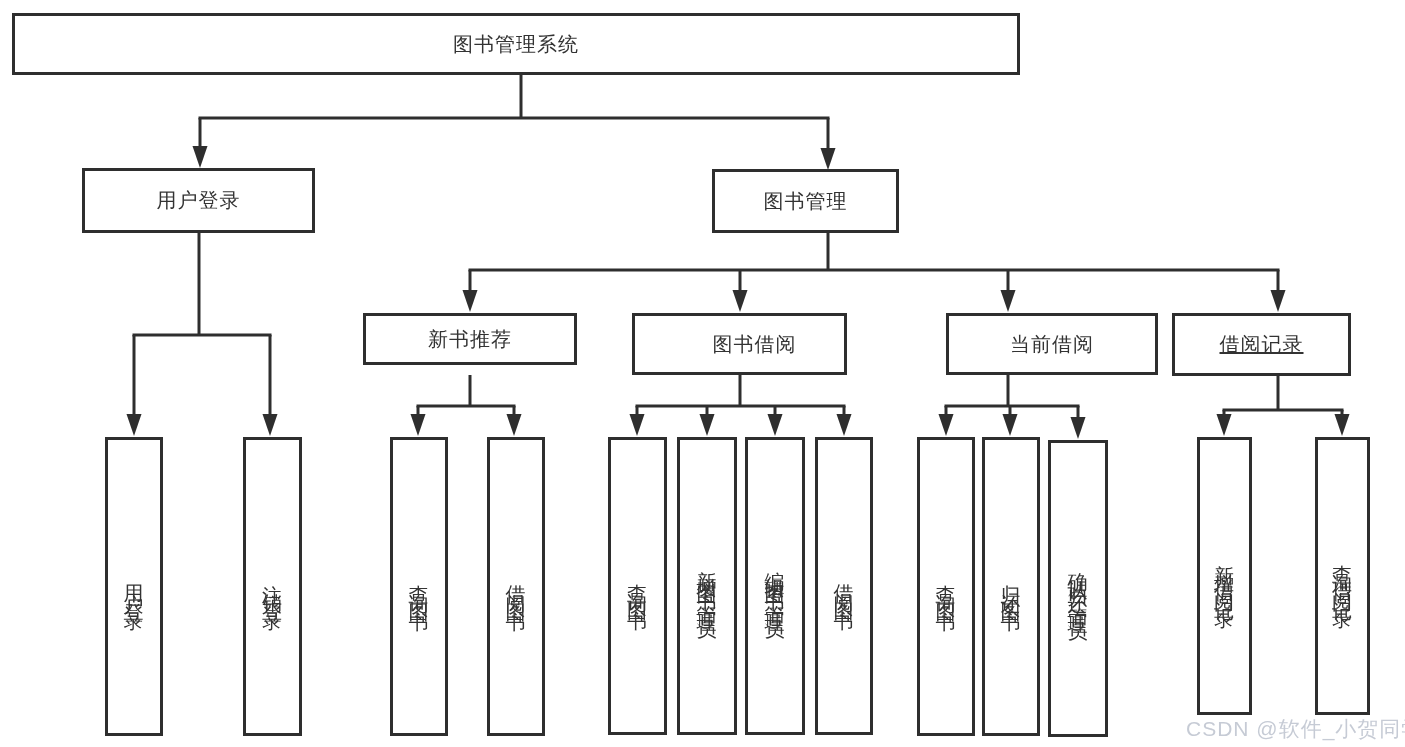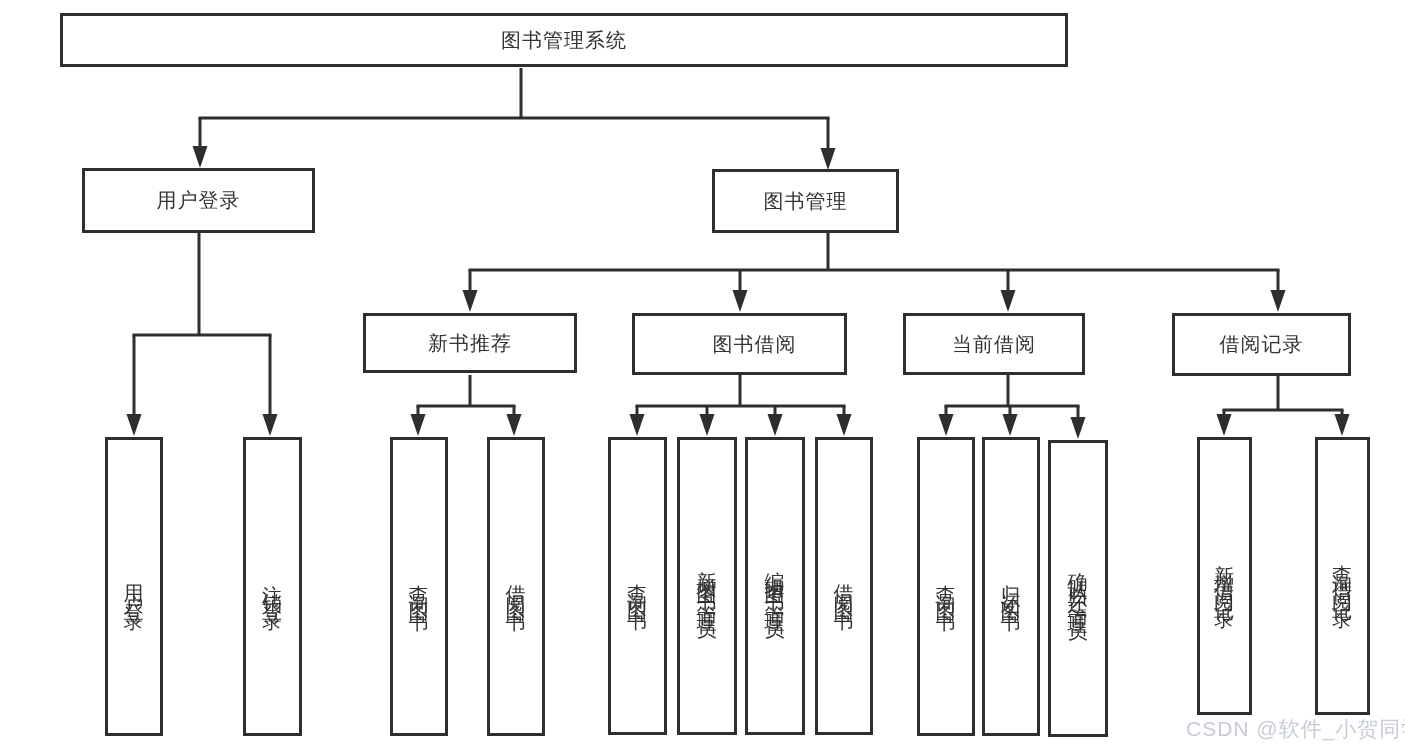"图书管理系统" div.box { height: 54px -> 62px; margin-left: 48px -> none }
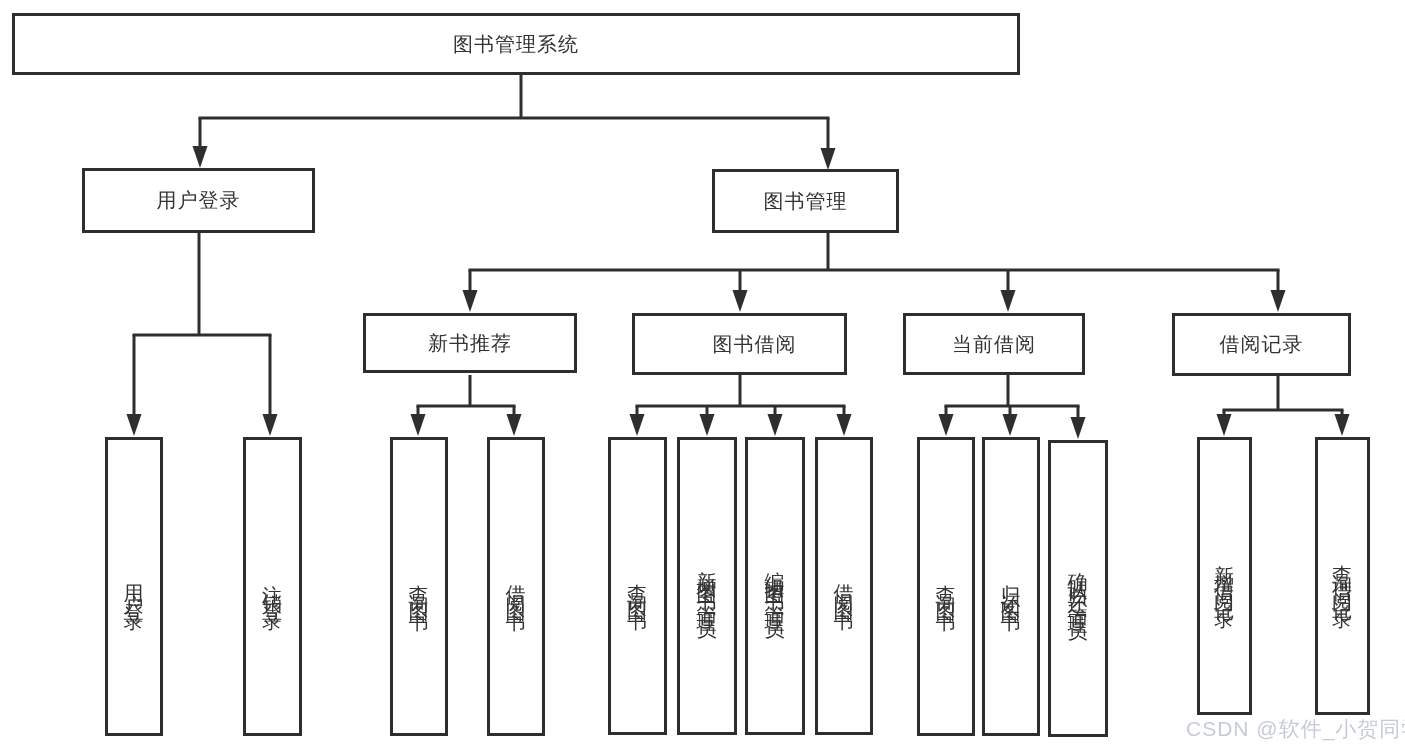"新书推荐" div.box { height: 60px -> 52px }
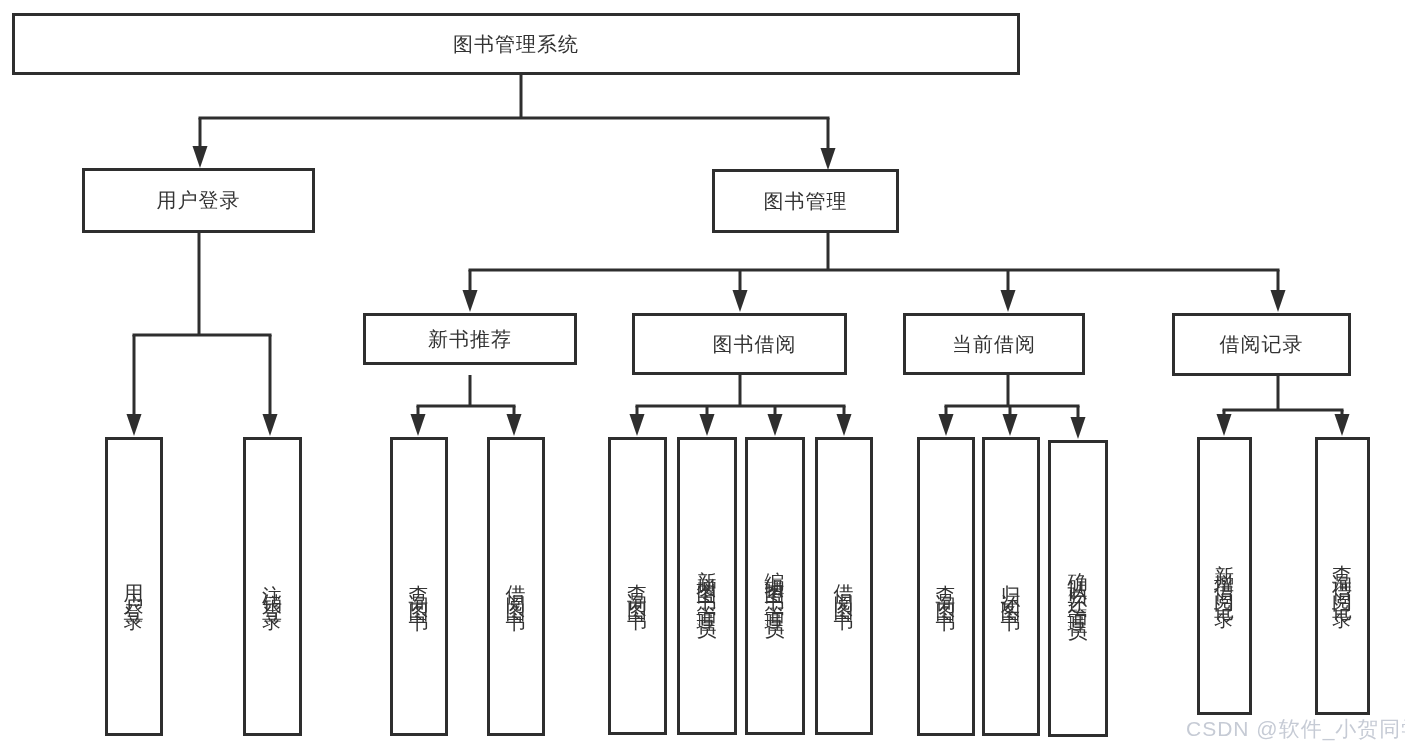"当前借阅" div.box { left: 903px -> 946px; width: 182px -> 212px }
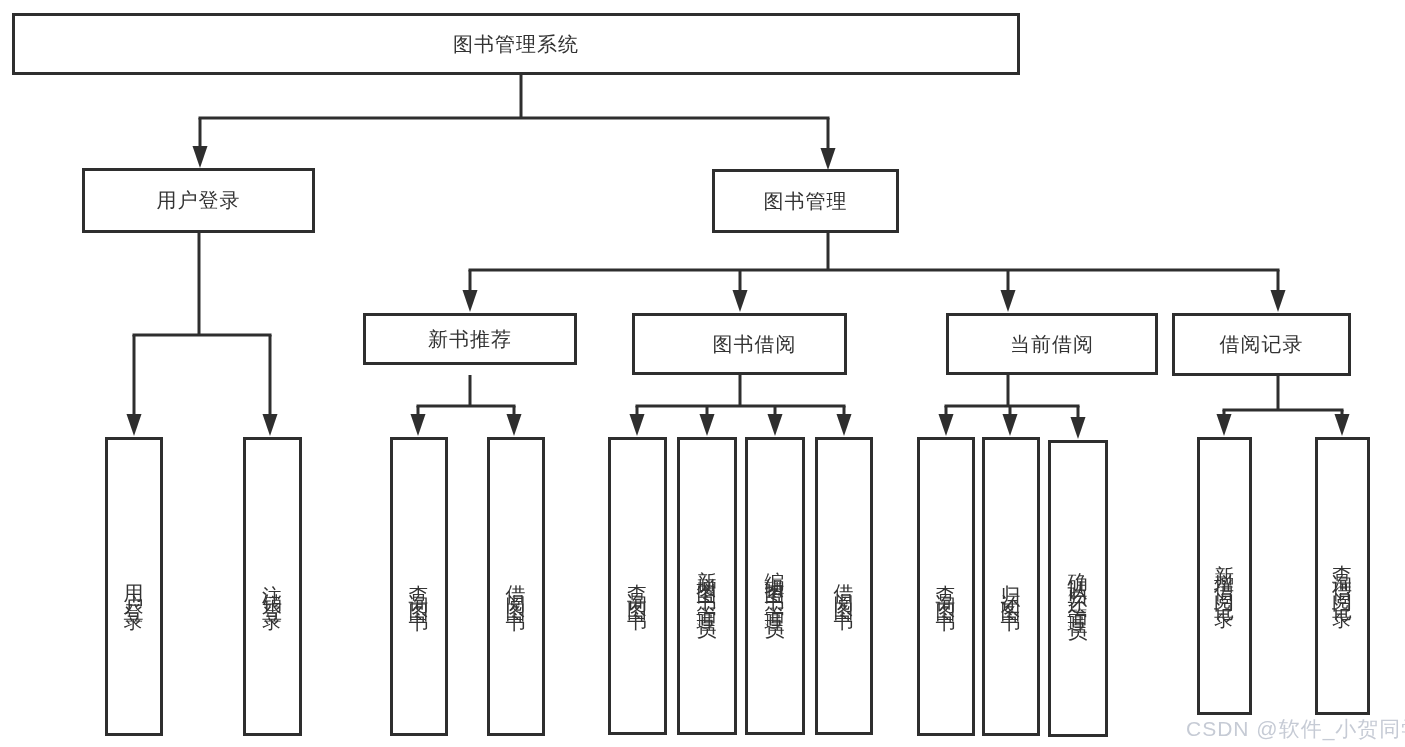"借阅记录" div.box { text-decoration: none -> underline }
